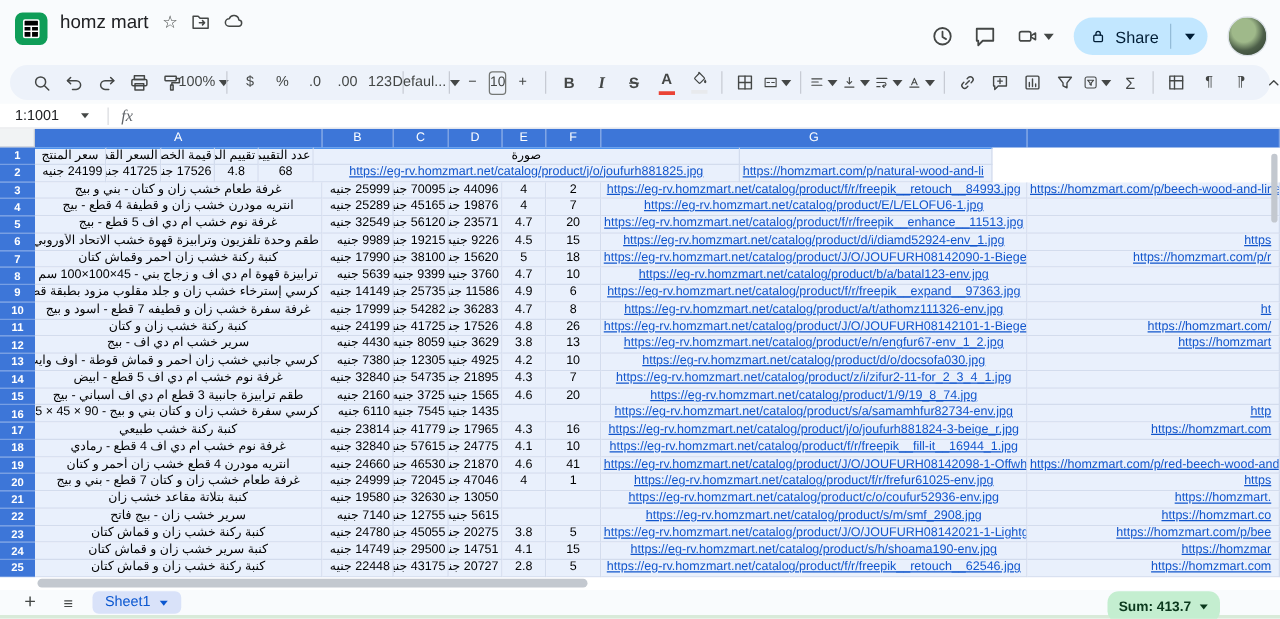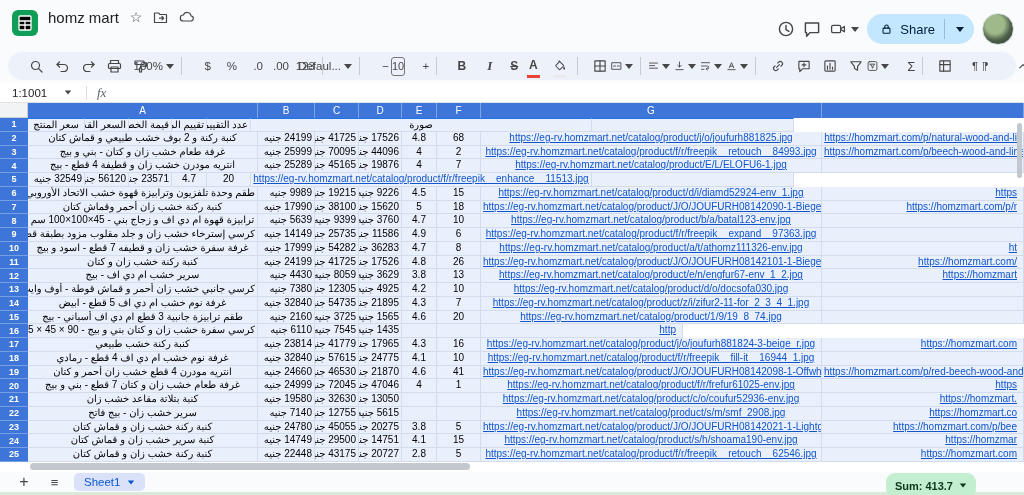"Share" .topbar-right { gap: 8px -> 16px }
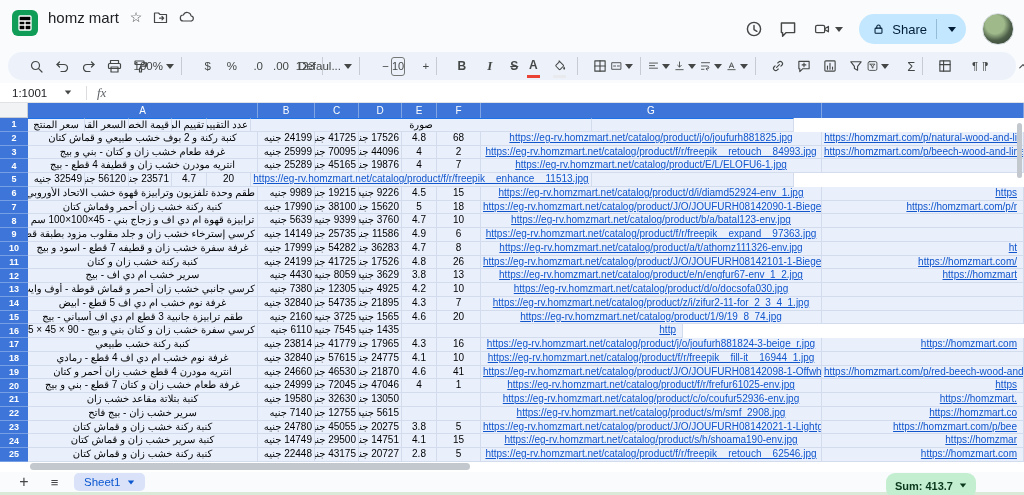"100%" .tb { justify-content: flex-end -> center }
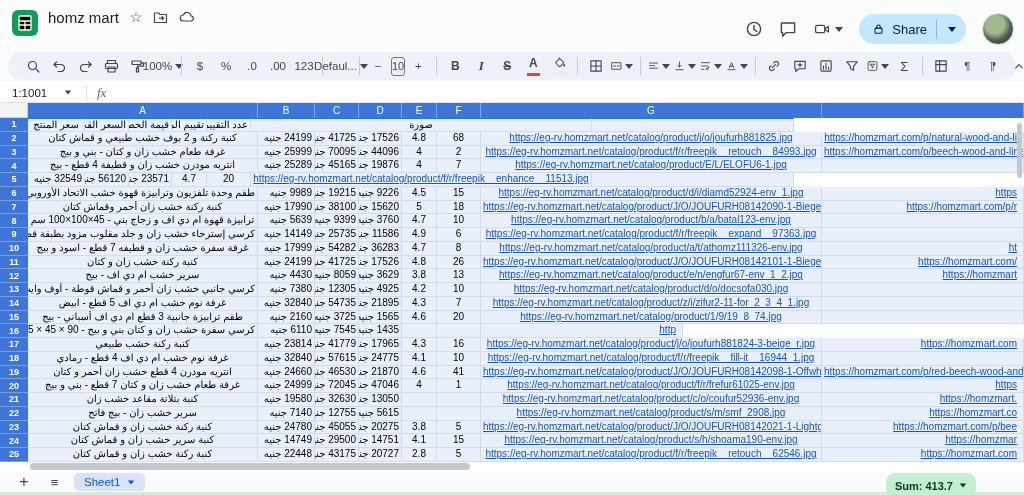"كنبة ركنة و 2 بوف" div.cell { html: <div>كنبة ركنة و 2 بوف خشب طبيعي و قماش كتان</div> -> none }
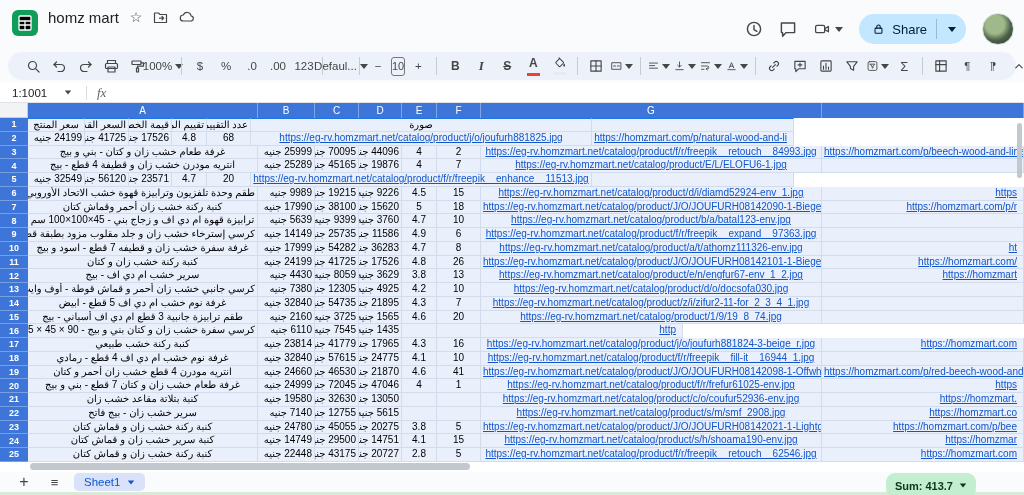"غرفة نوم خشب ام دي اف 5 قطع - بيج" div.cell { html: none -> <div>غرفة نوم خشب ام دي اف 5 قطع - بيج</div> }
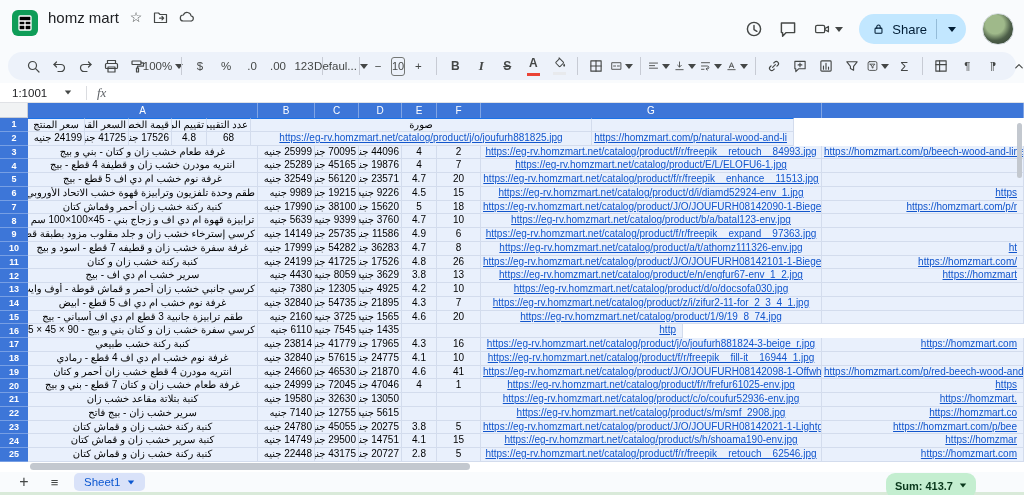"https://eg-rv.homzmart.net/catalog/product/s/a/s" div.cell { html: none -> <div>https://eg-rv.homzmart.net/catalog/product/s/a/samamhfur82734-env.jpg</div> }
